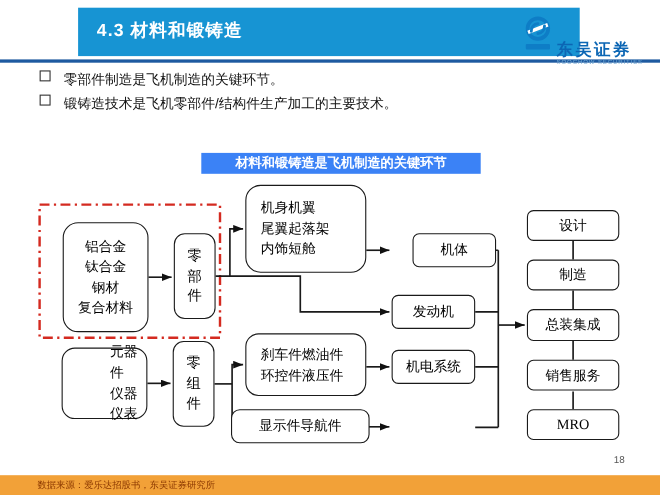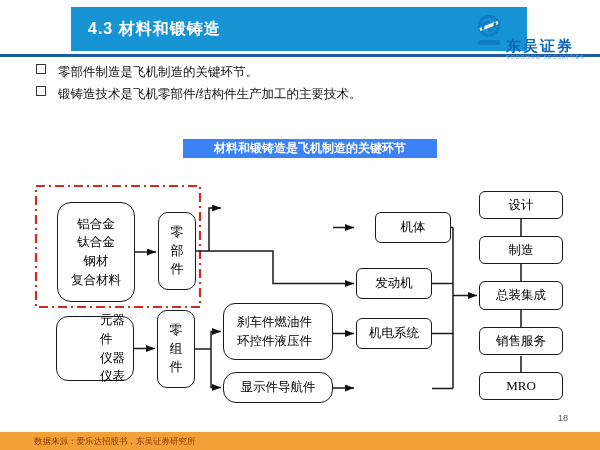"机身机翼" div.node { html: none -> <div> <span>机身机翼</span> <span>尾翼起落架</span> <span>内饰短舱</span> </div> }
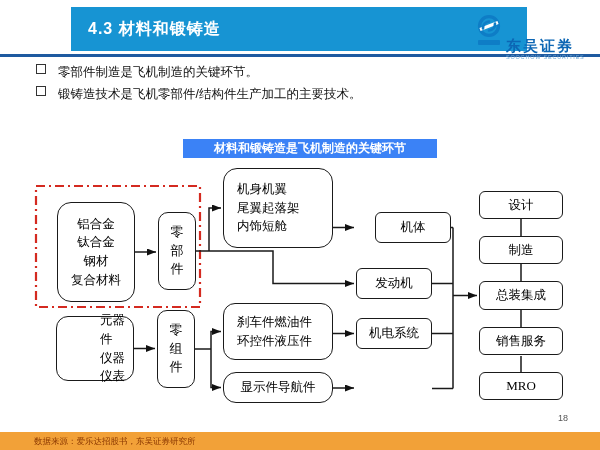"显示件导航件" div.node { border-radius: 13px -> none; left: 223px -> 210px; width: 110px -> 126px }
